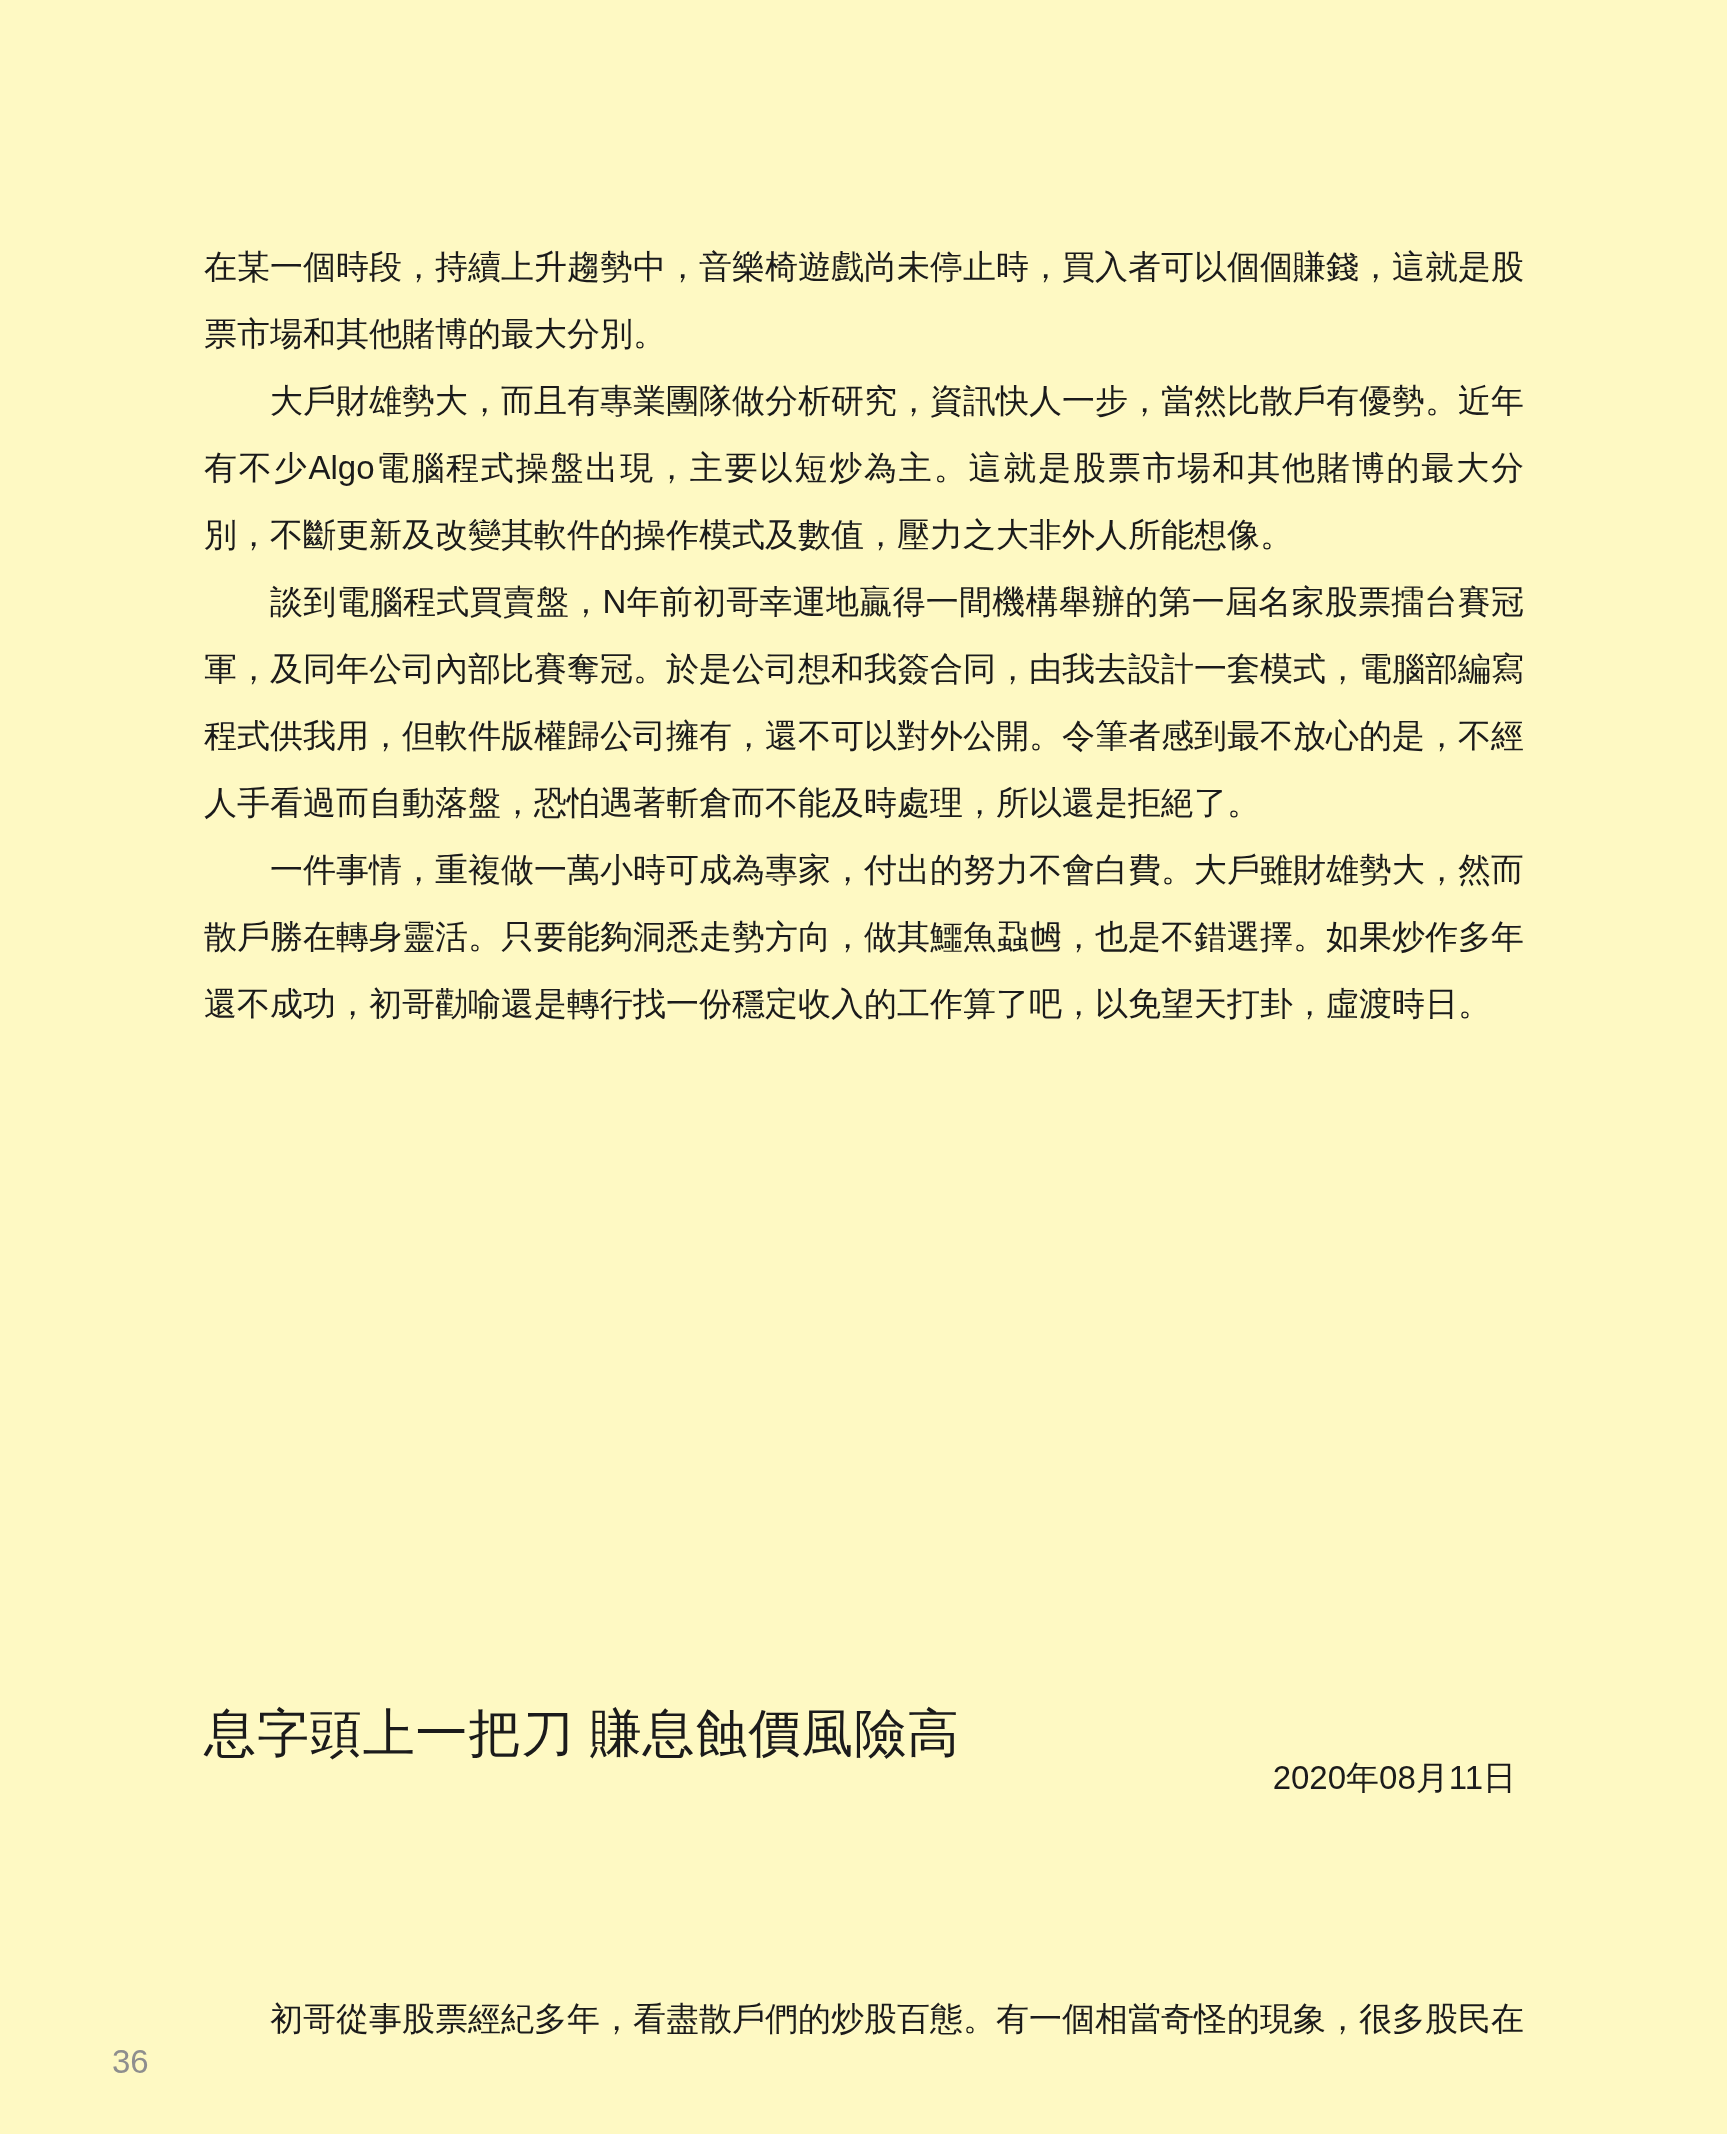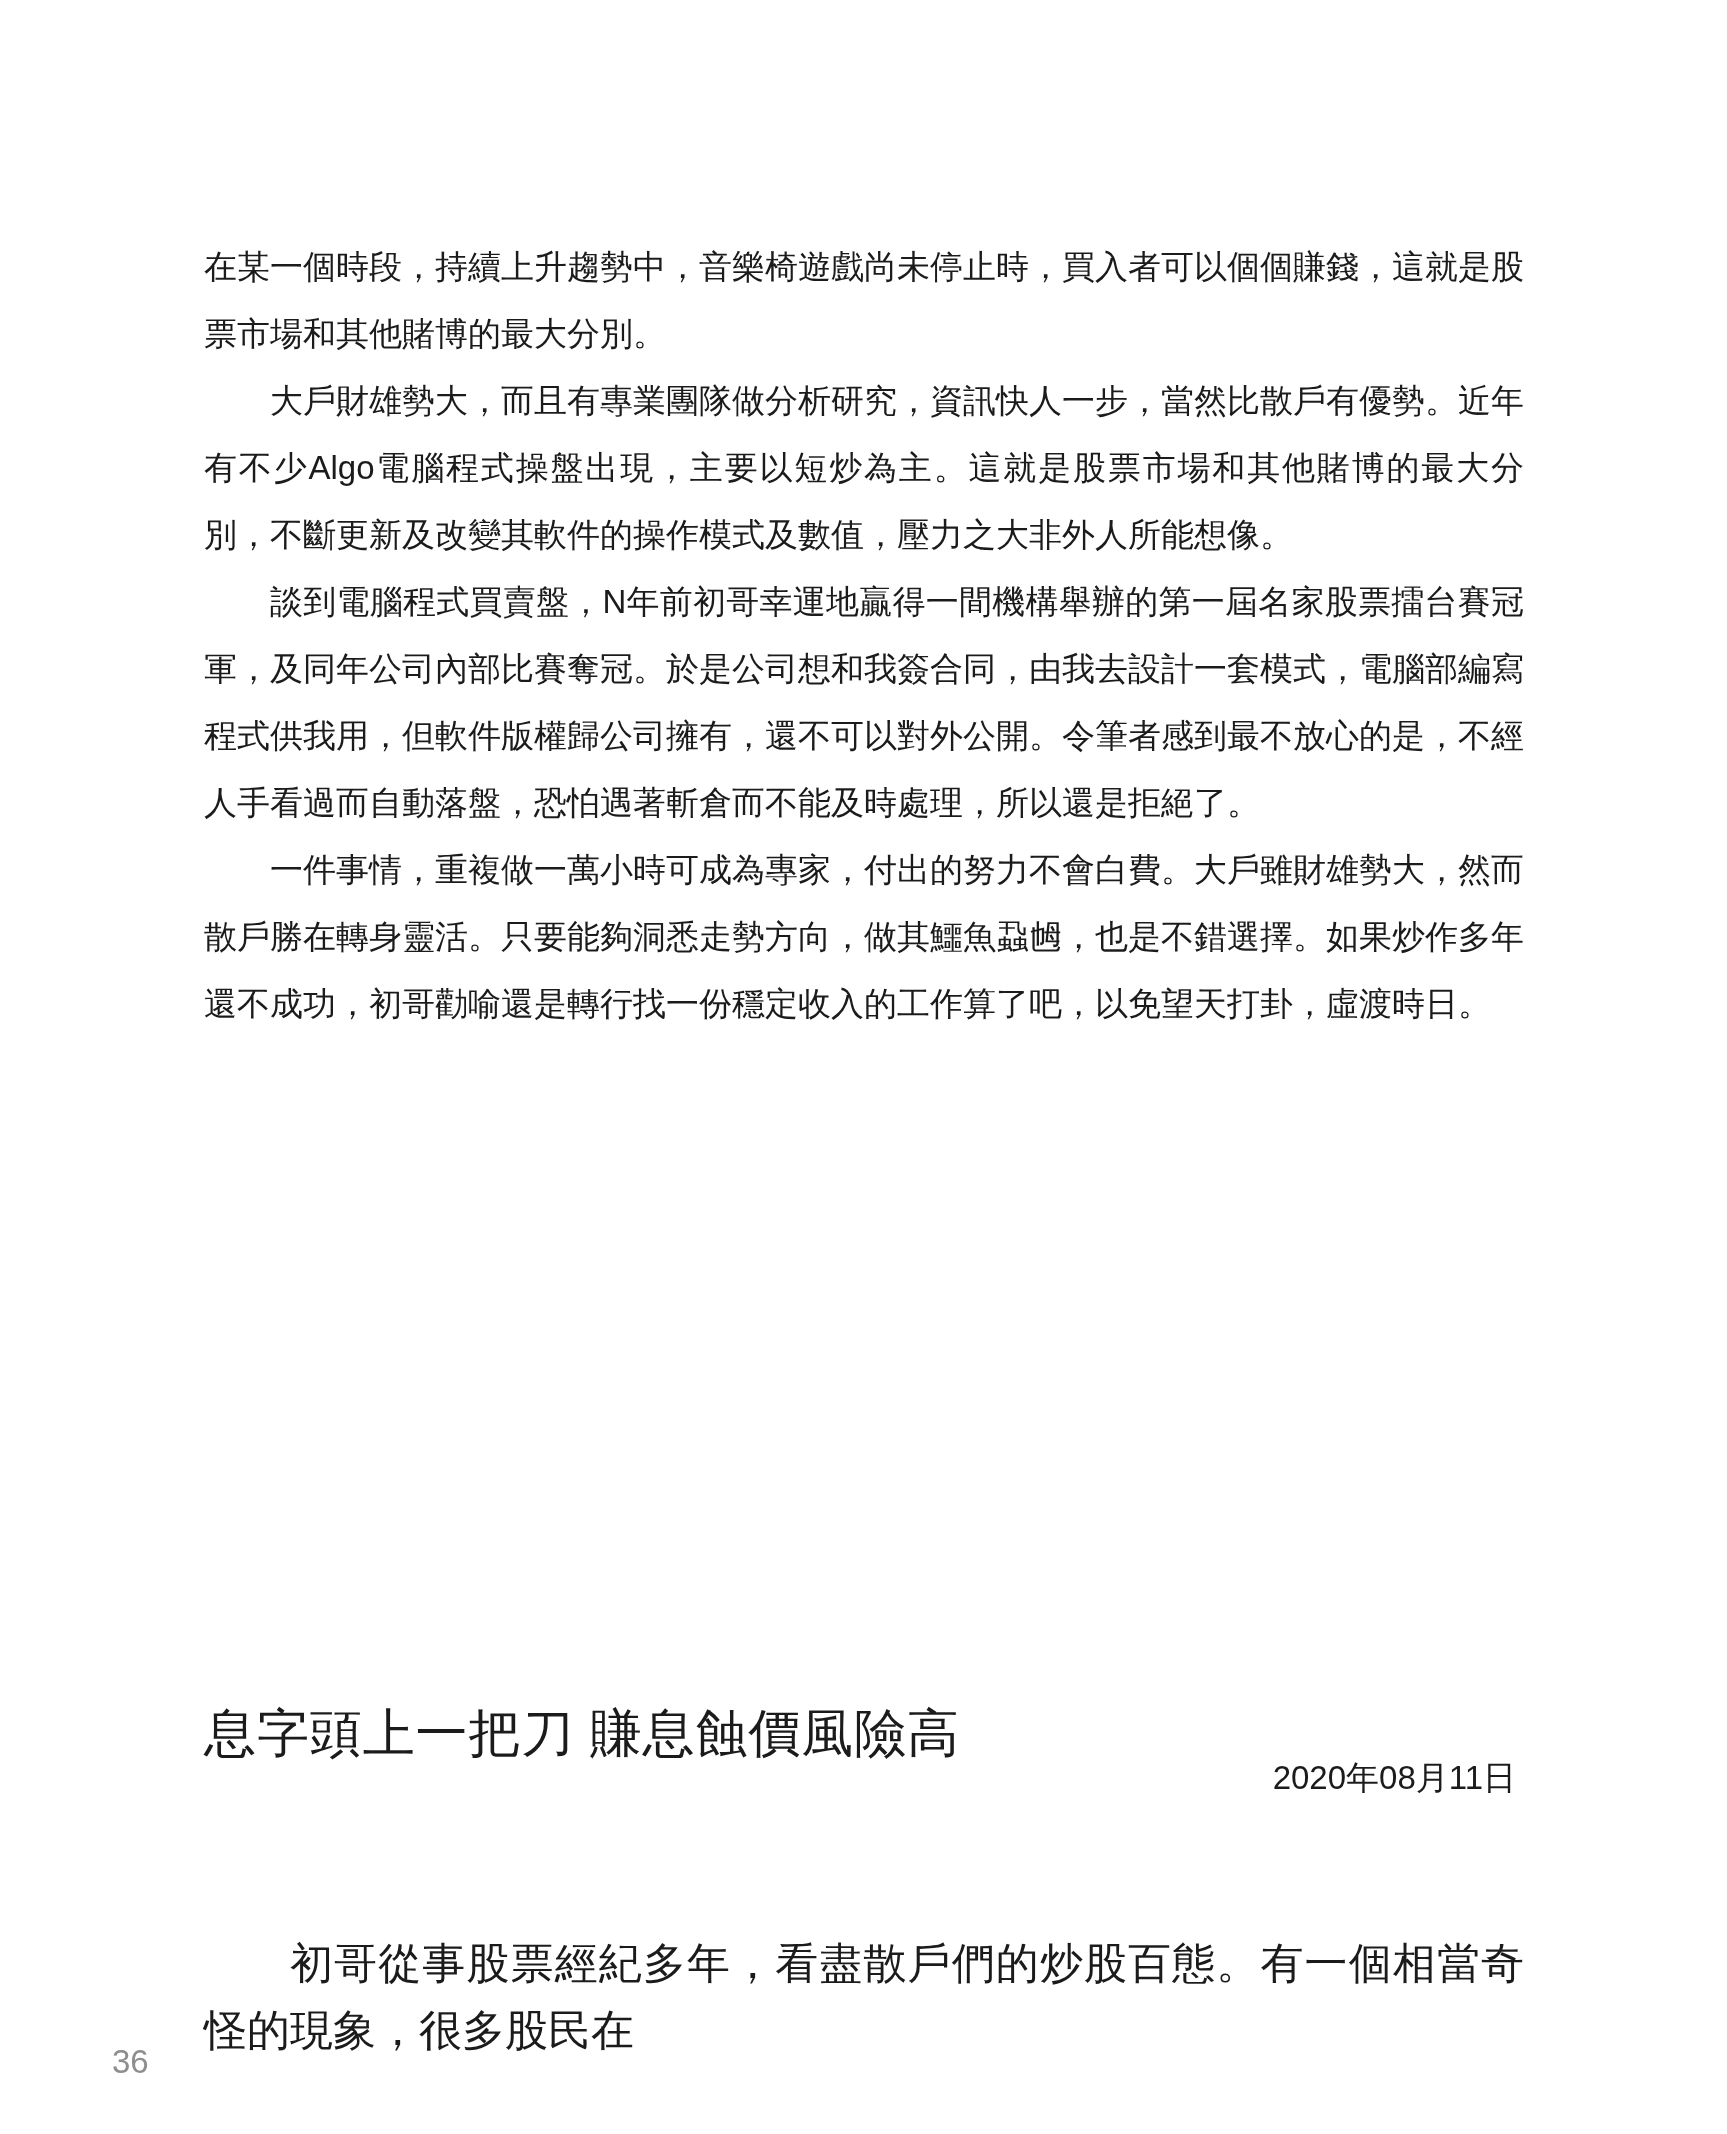"在某一個時段，持續上升趨勢中，音樂椅遊戲尚未停止時，買入者可以個個賺錢，這就是股" .page { background: #ffffff -> #fef9c3 }
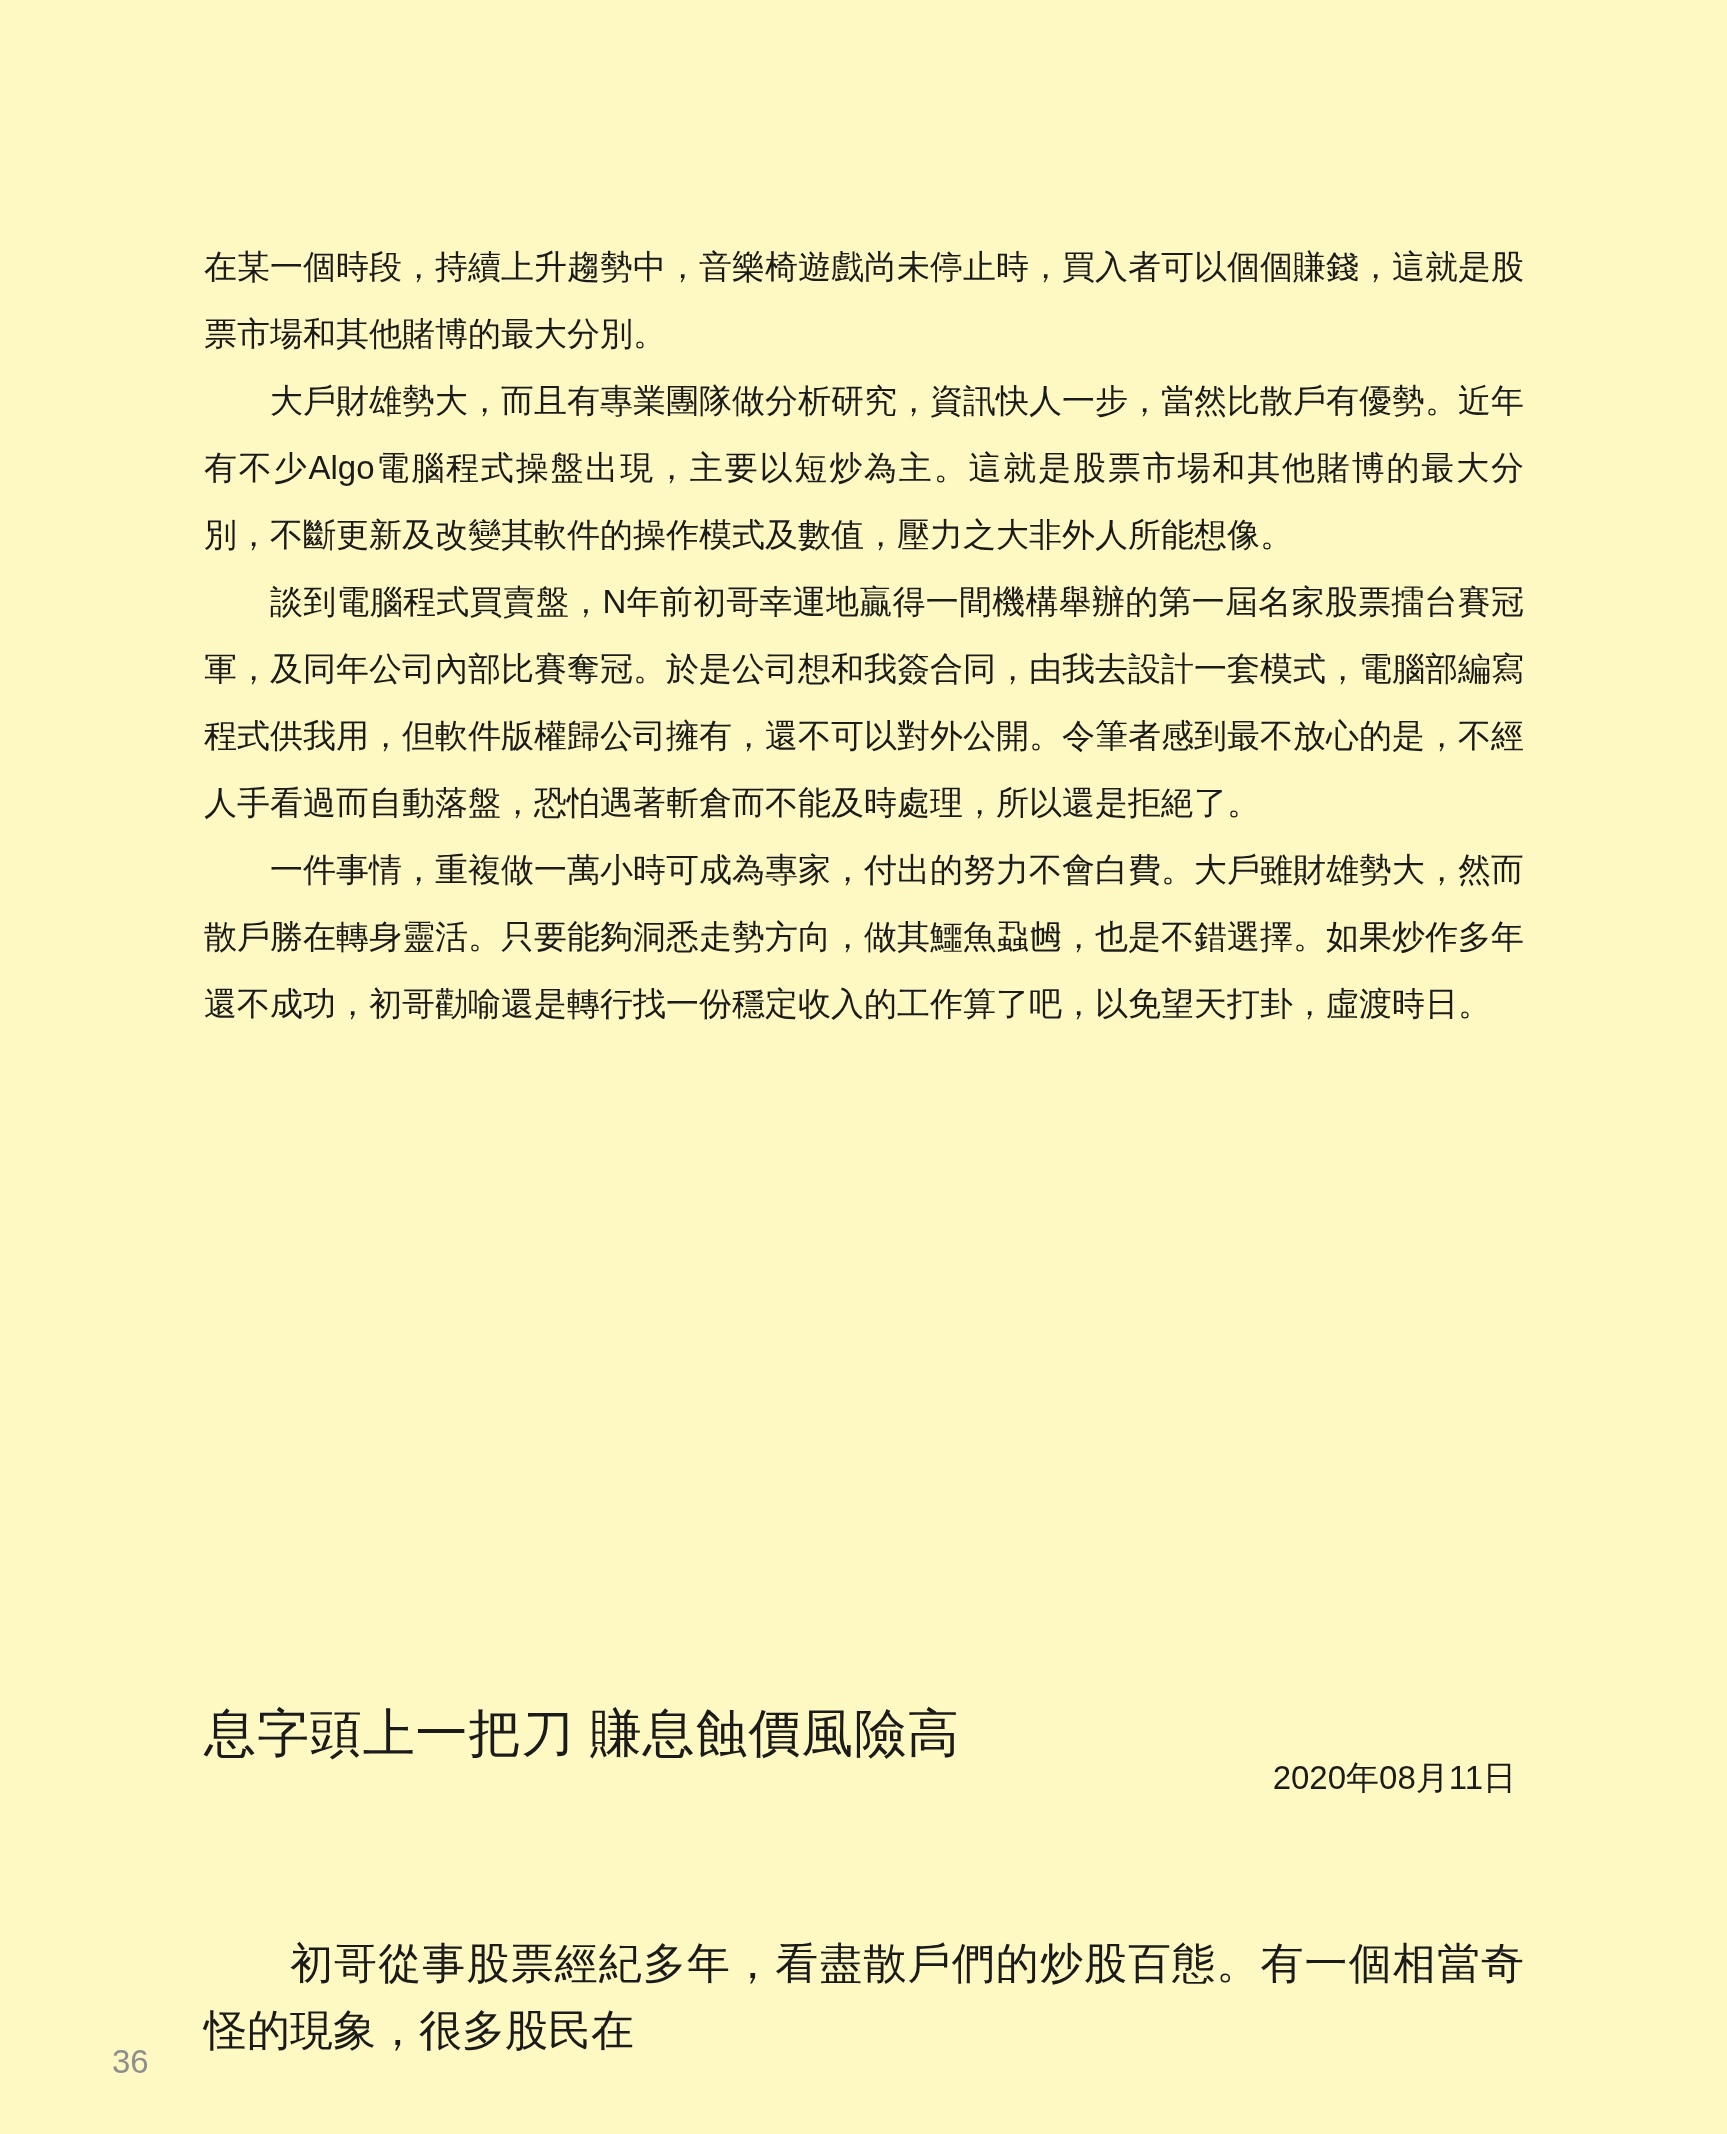"初哥從事股票經紀多年，看盡散戶們的炒股百態。有一個相當奇怪的現象，很多股民在" .opening-paragraph { font-size: 43px -> 33px; top: 1887px -> 1952px }
